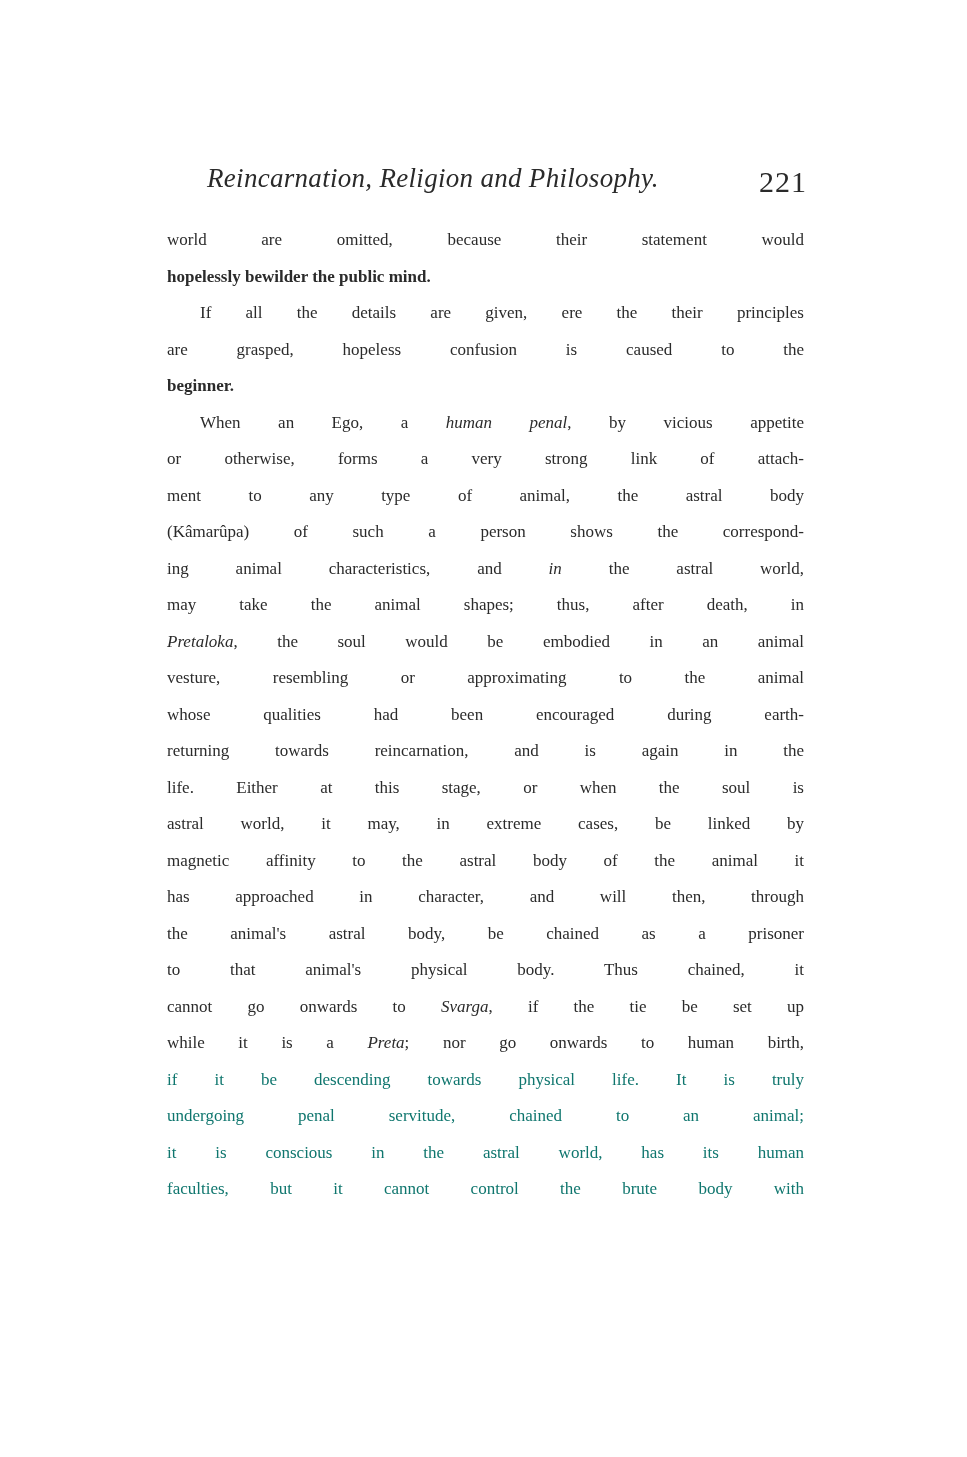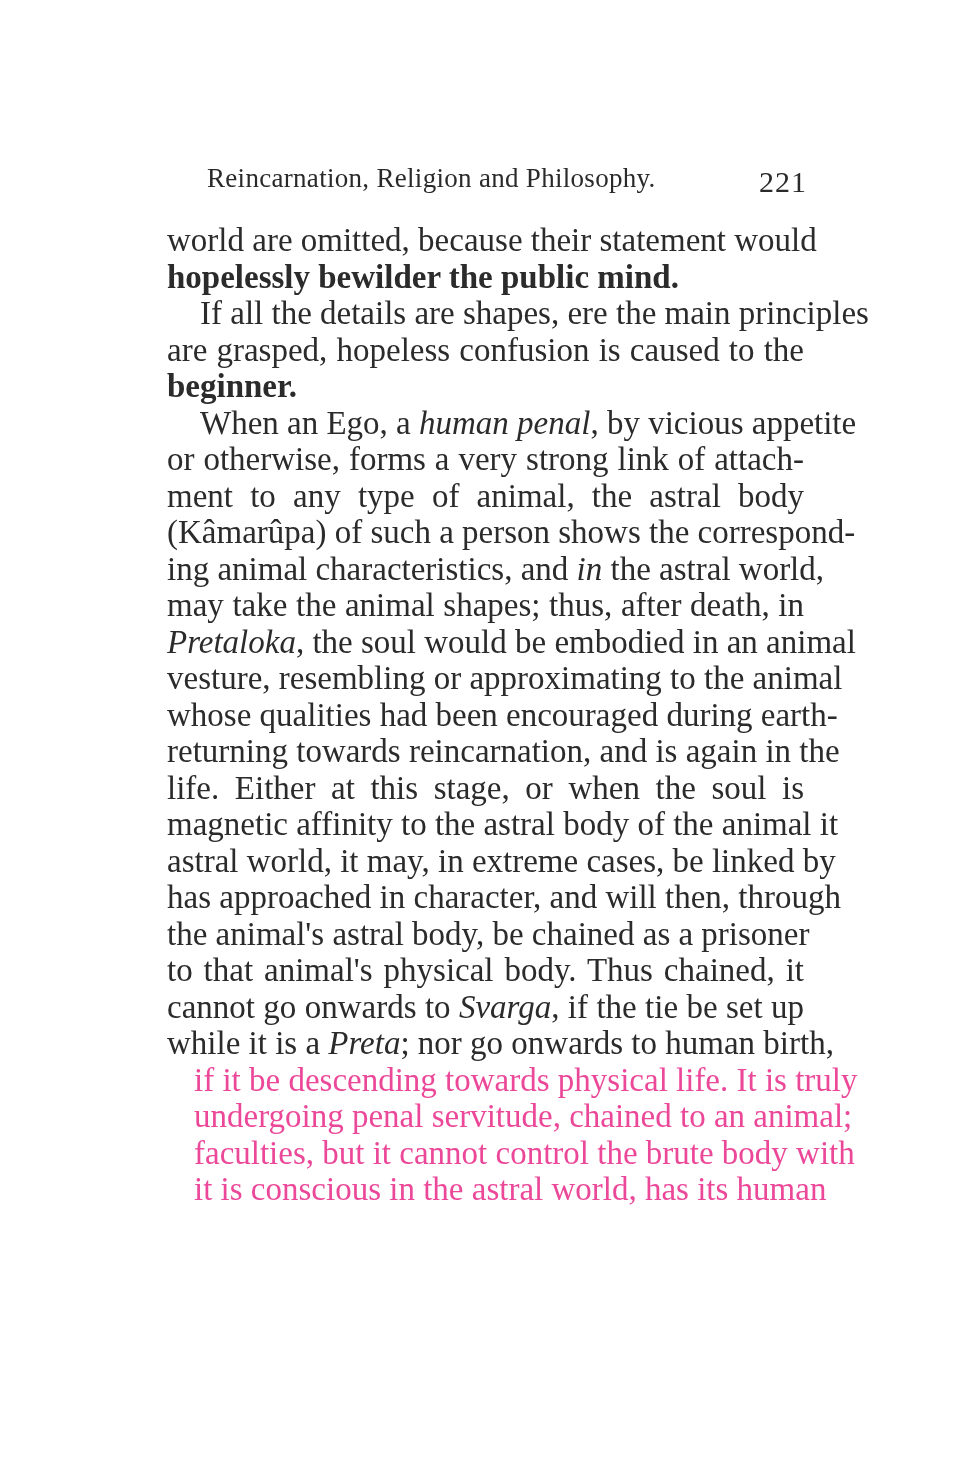"Reincarnation, Religion and Philosophy." .running-title { font-style: none -> italic }
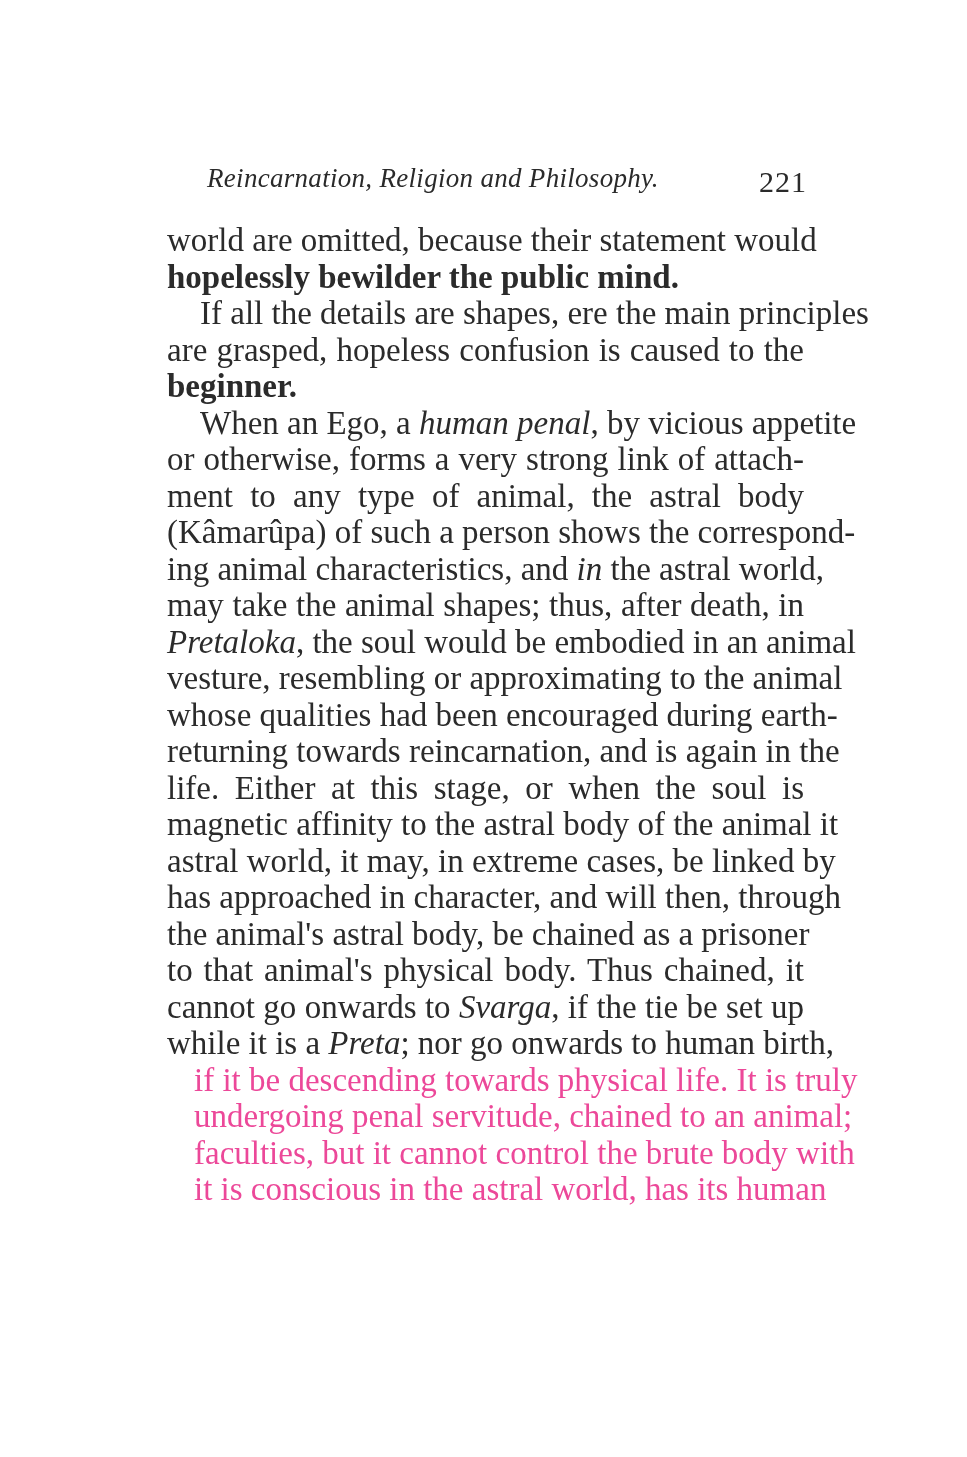"world are omitted, because their" .line { font-size: 33px -> 17px }
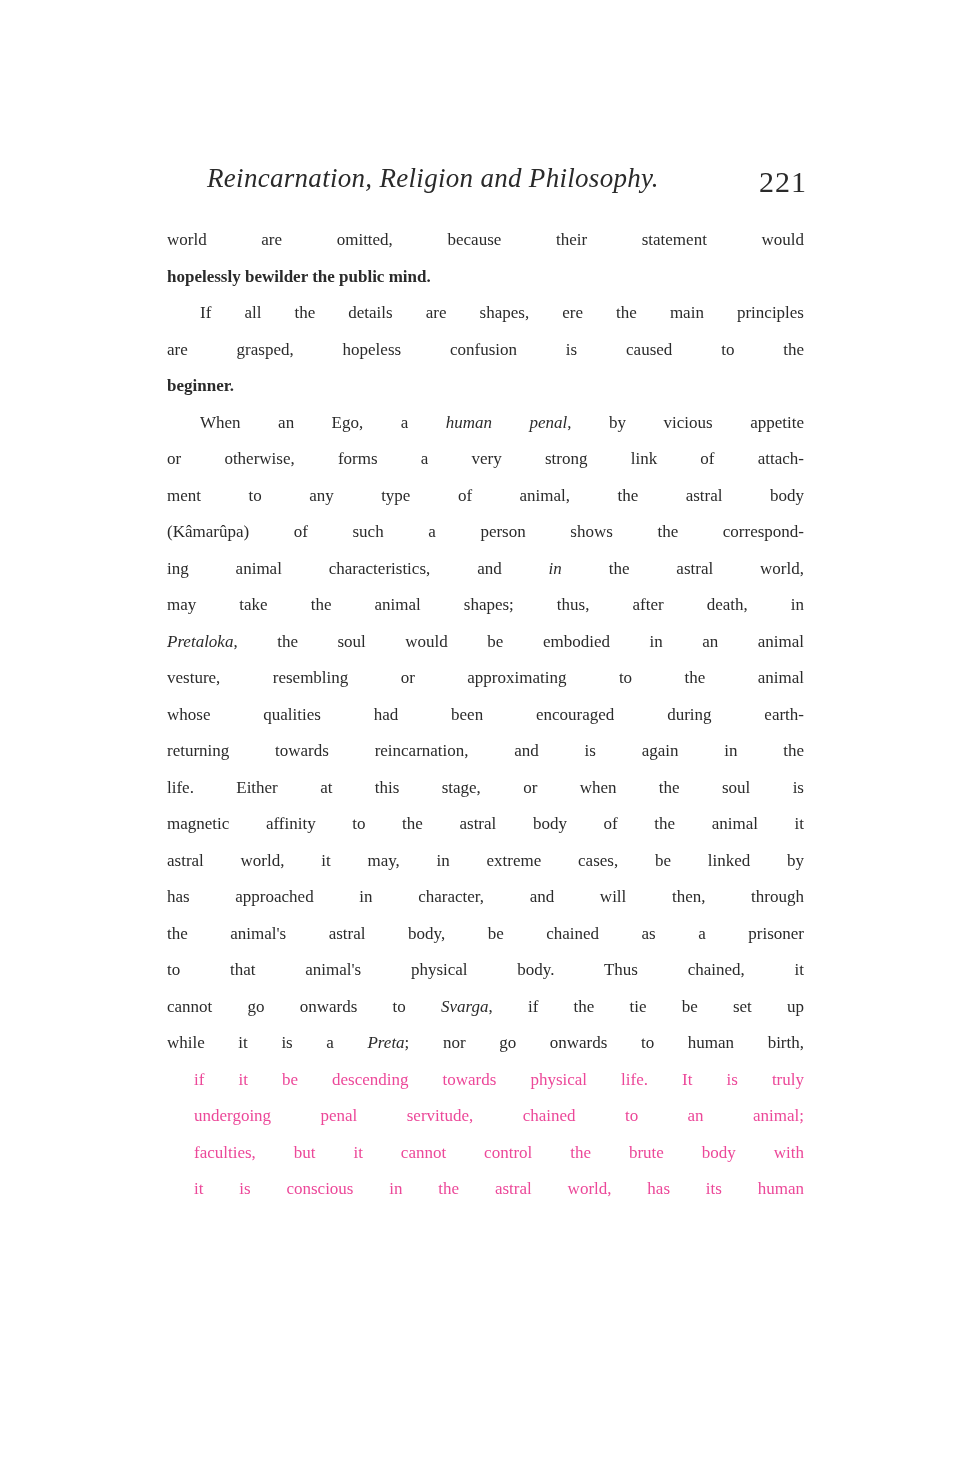"If all the details are" span { text: shapes, ere the main -> given, ere the their }
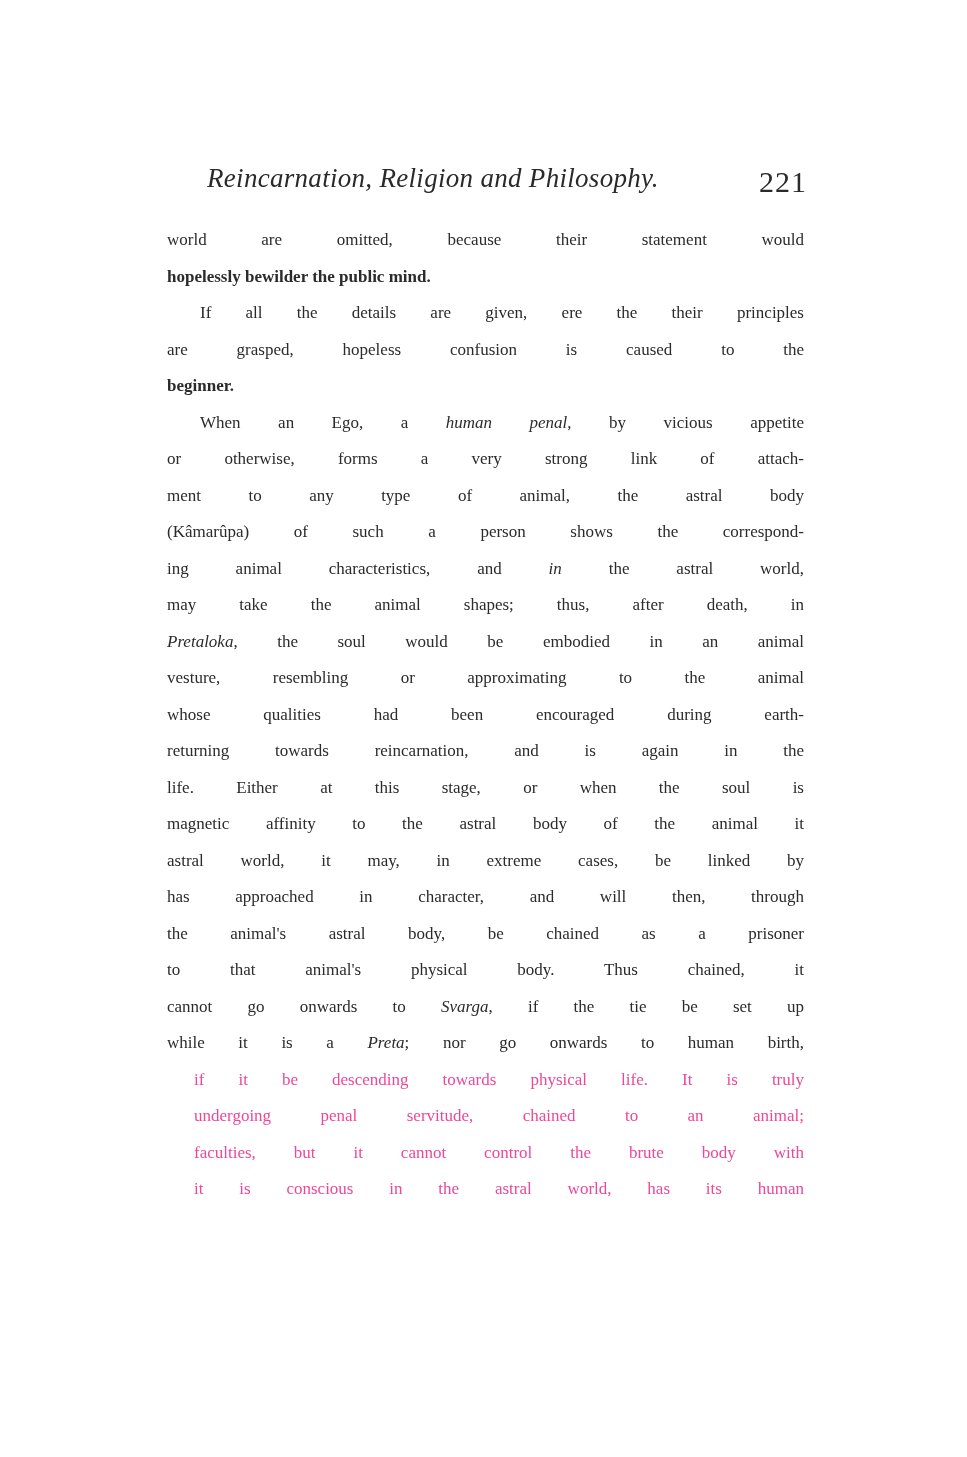"magnetic affinity to the astral" div.line { order: before "astral world, it may, in" -> after "astral world, it may, in" }
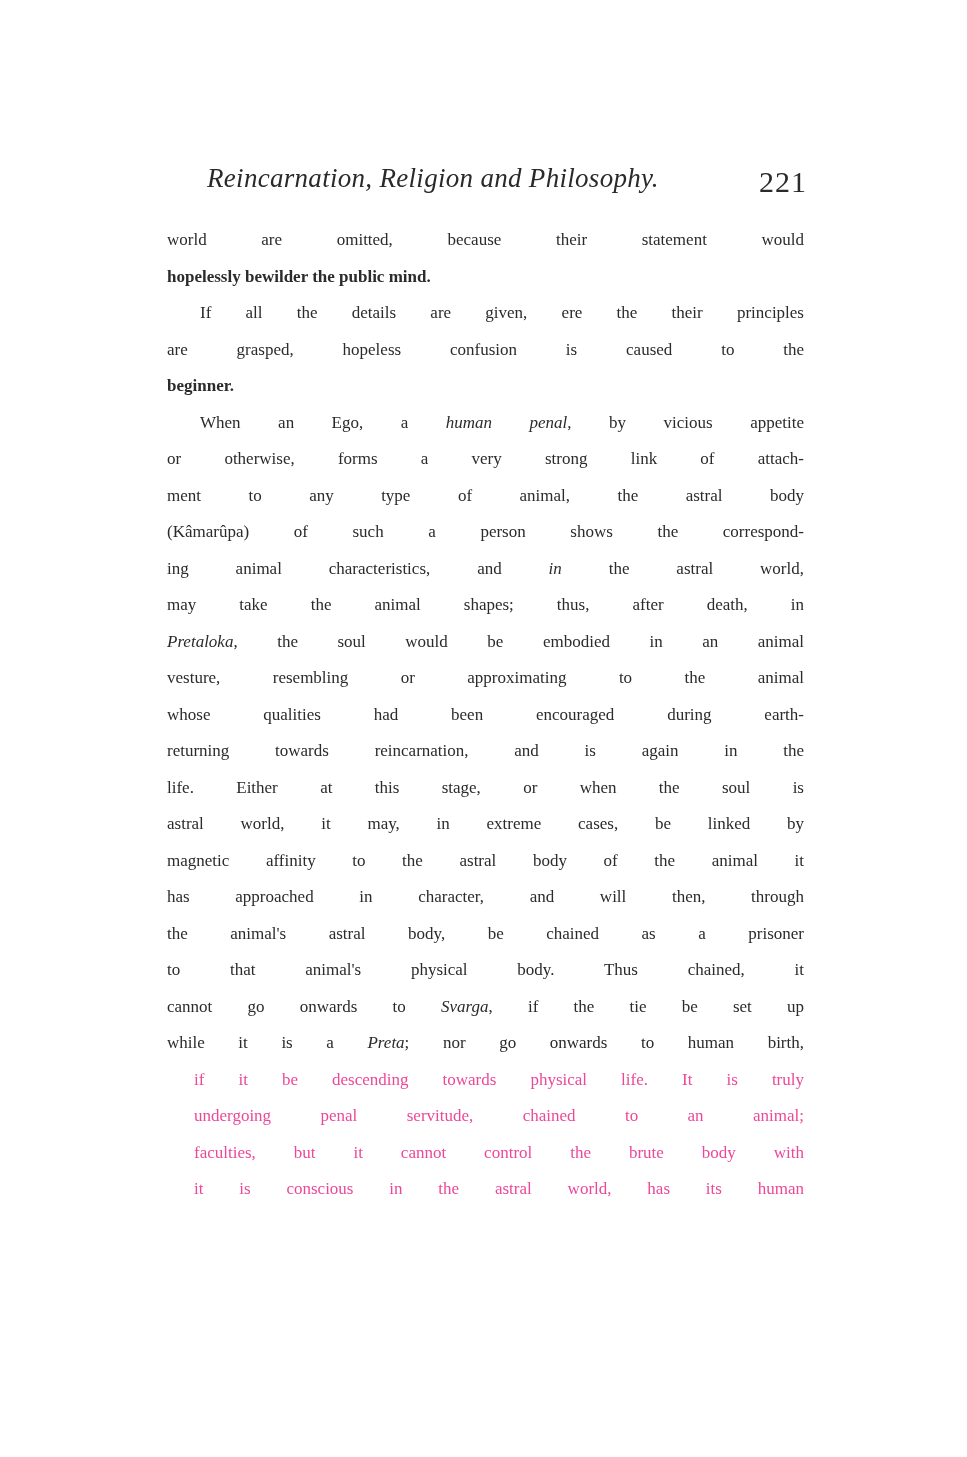"if it be descending towards" .line.dark { color: #ec4899 -> #0f766e; margin-left: 27px -> none }
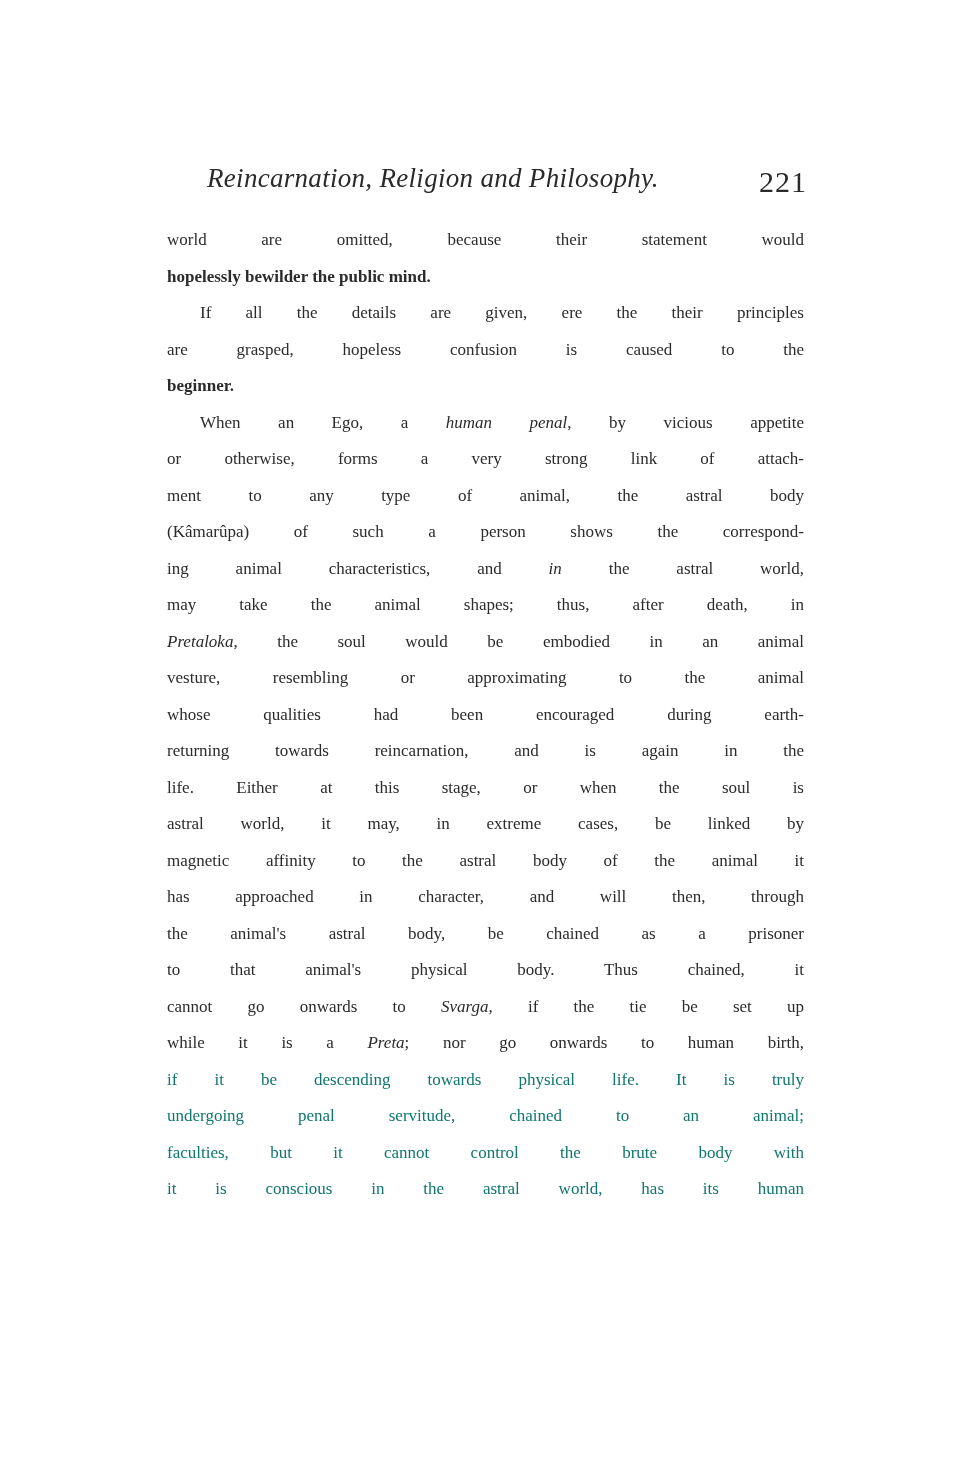"faculties, but it cannot control" div.line { order: before "it is conscious in the" -> after "it is conscious in the" }
